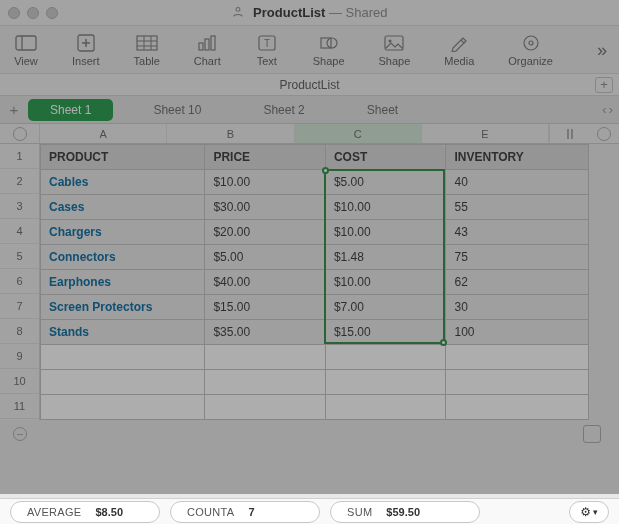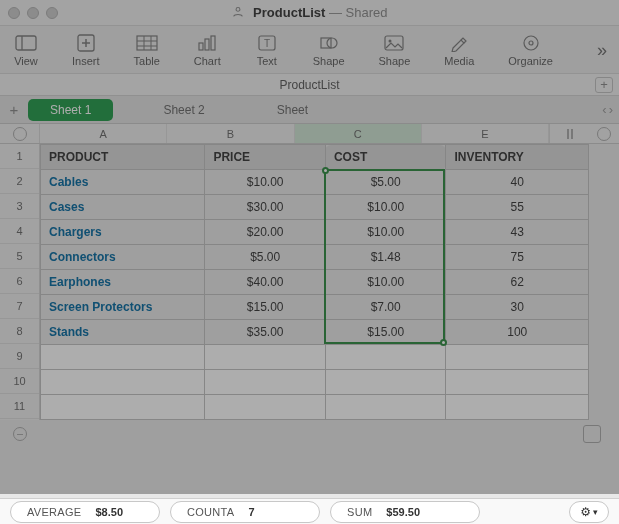"Sheet 1" .tabs-scroll { gap: 28px -> 18px }
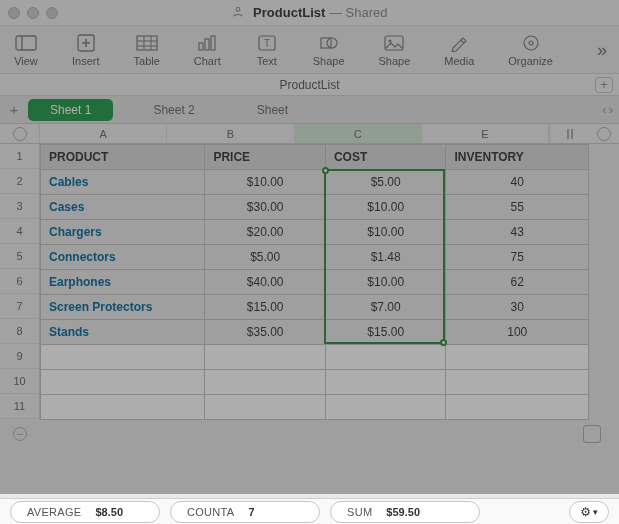"Sheet 10" div.tab { html: none -> <div>Sheet 10</div> }
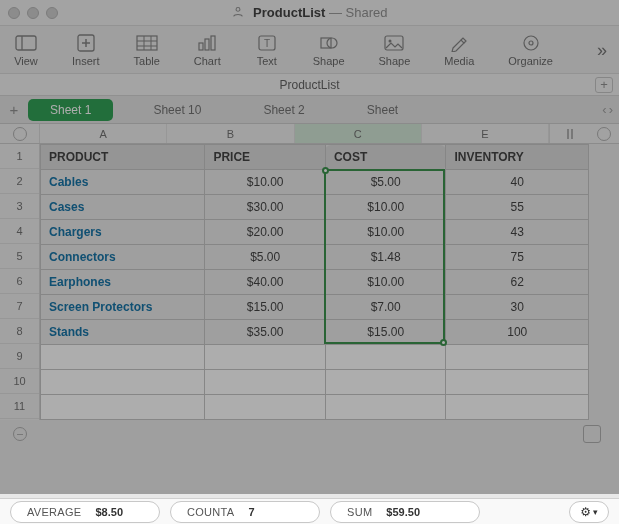"$10.00" table.data td.num { text-align: center -> left }
